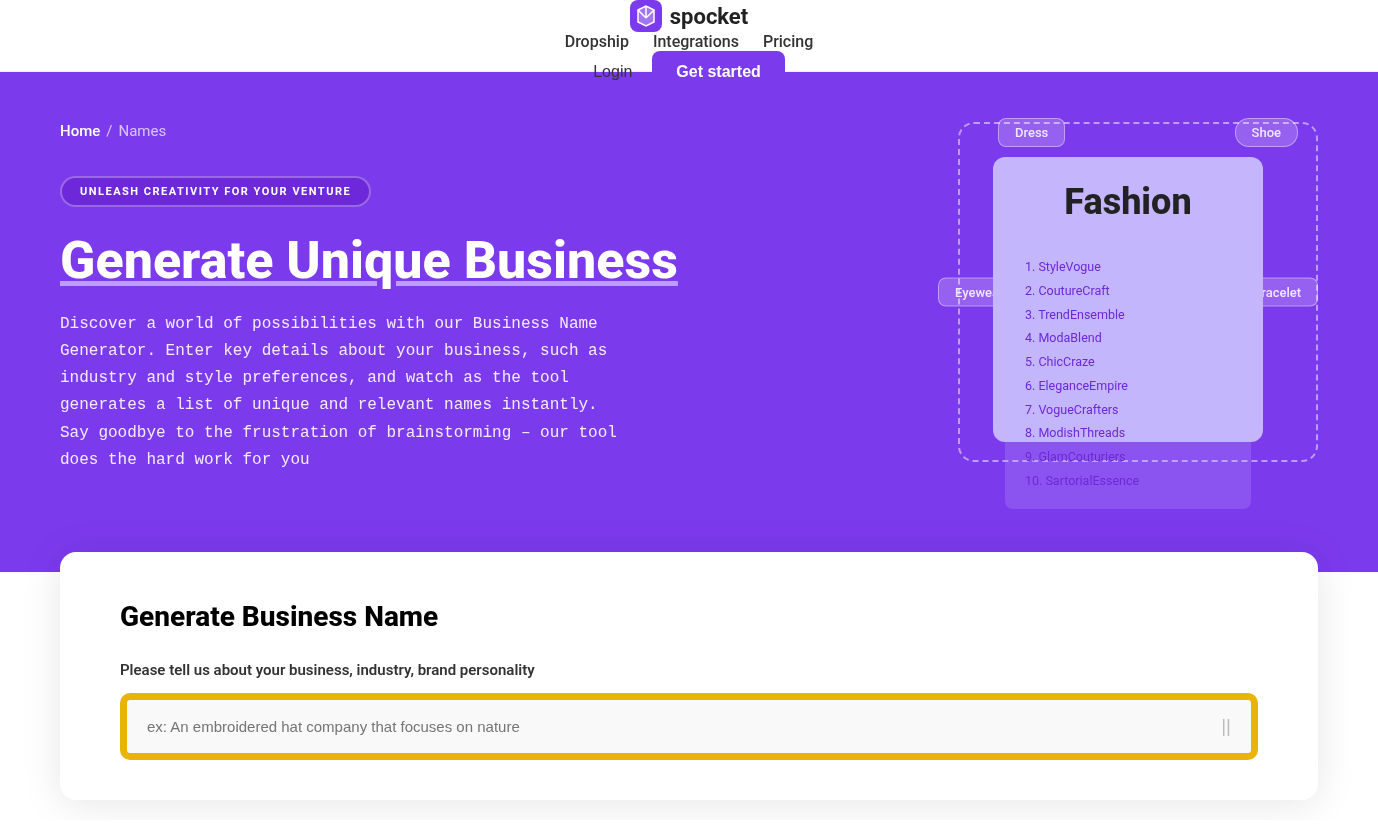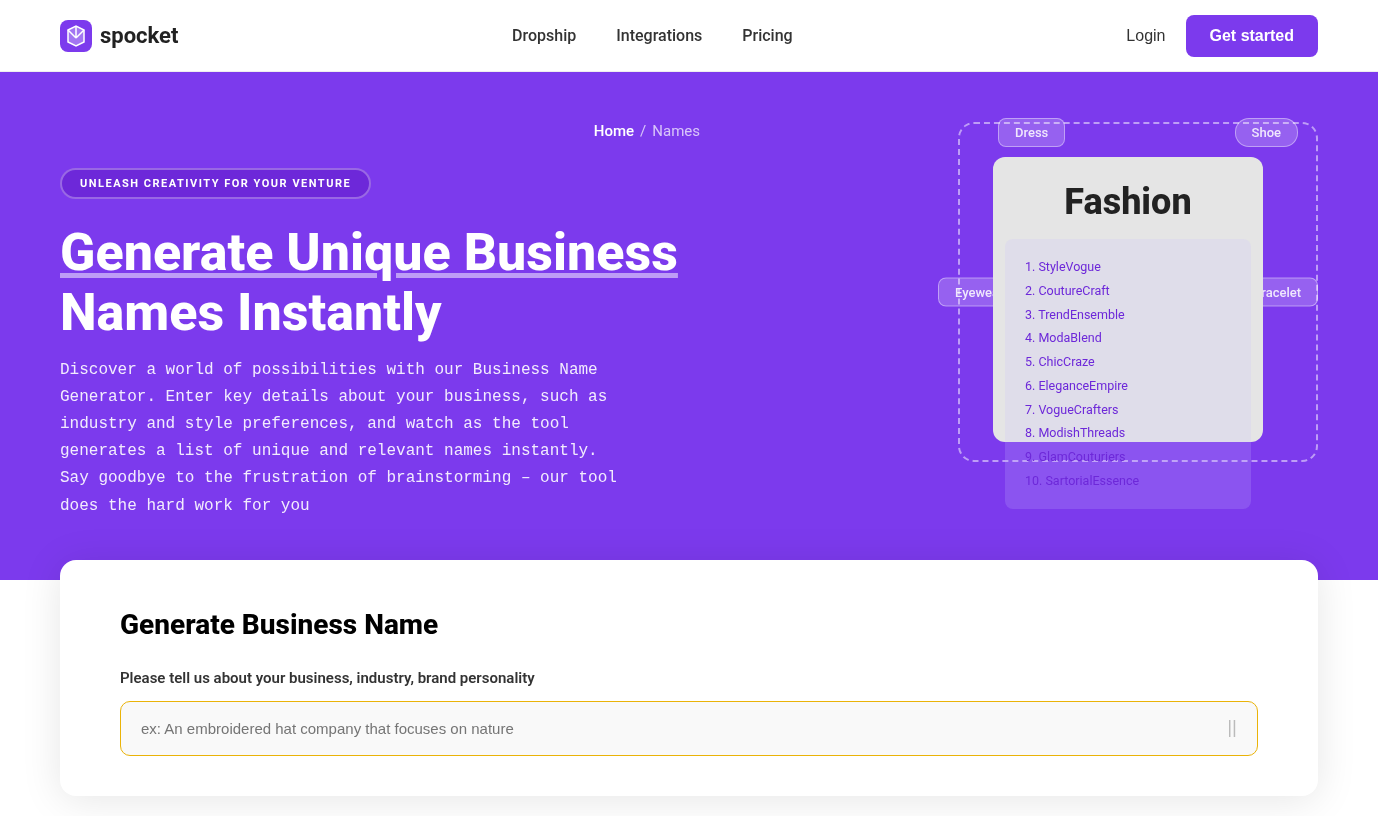"spocket" .navbar { flex-direction: none -> column }
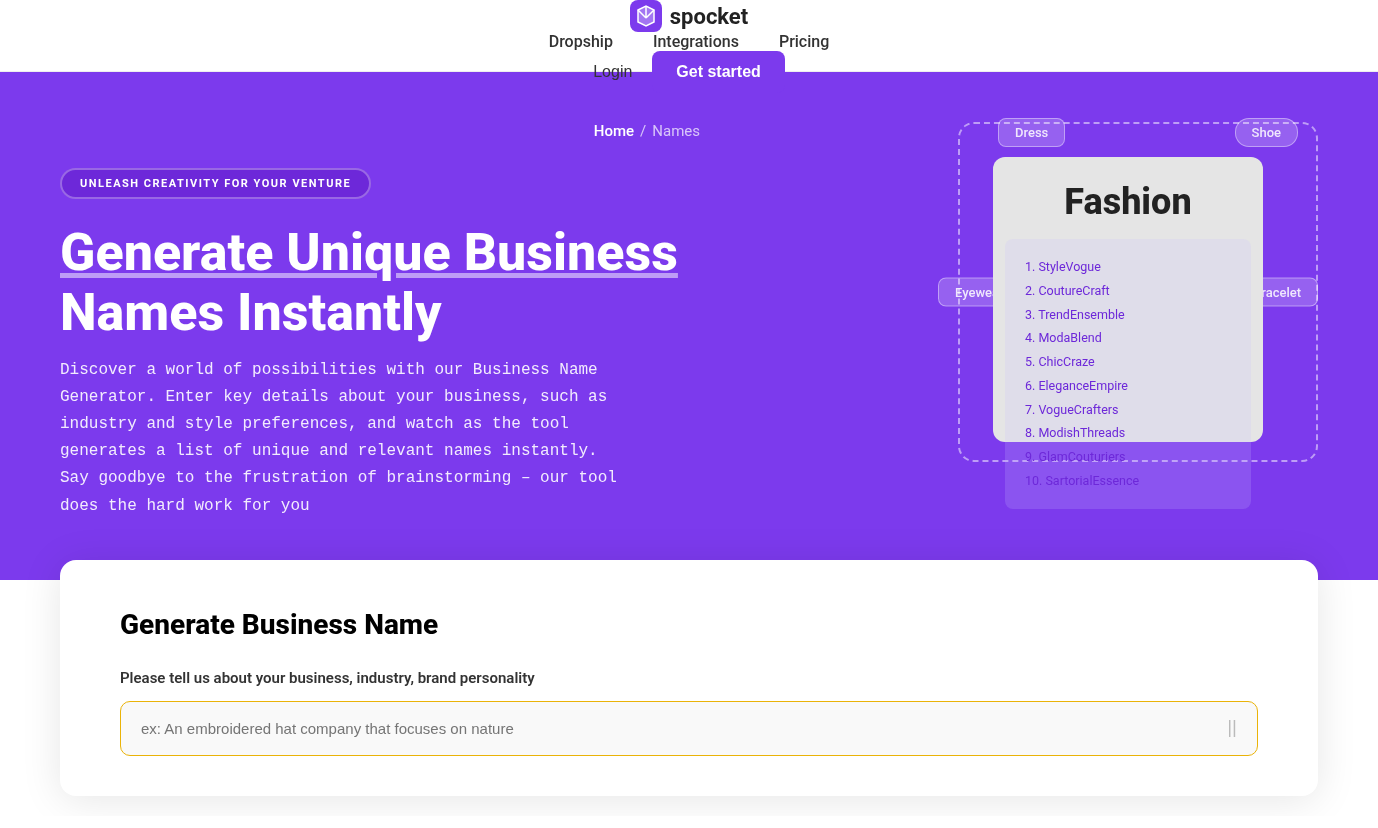"Dropship" .nav-links { gap: 40px -> 24px }
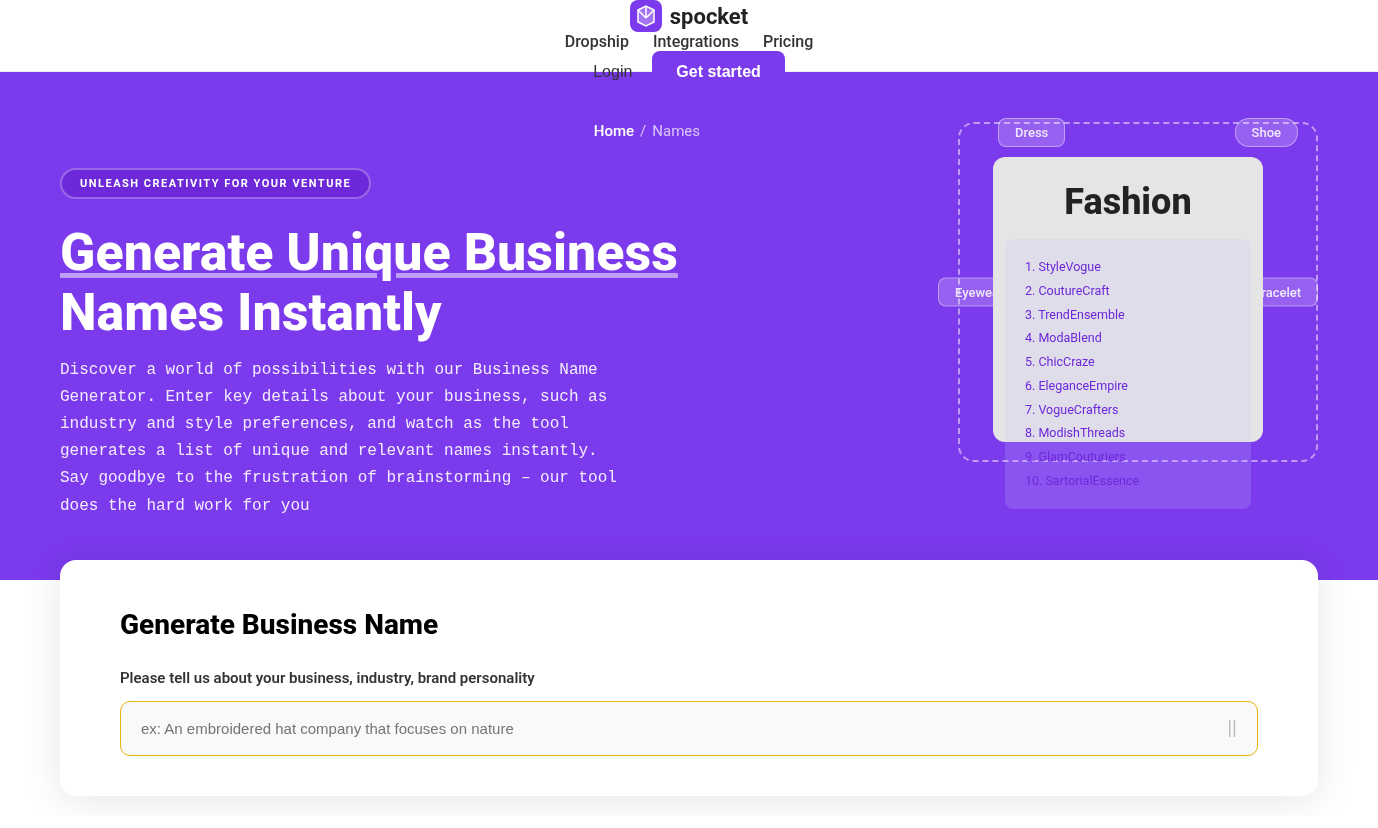"Home" .breadcrumb { justify-content: flex-end -> none; margin-bottom: 28px -> 36px }
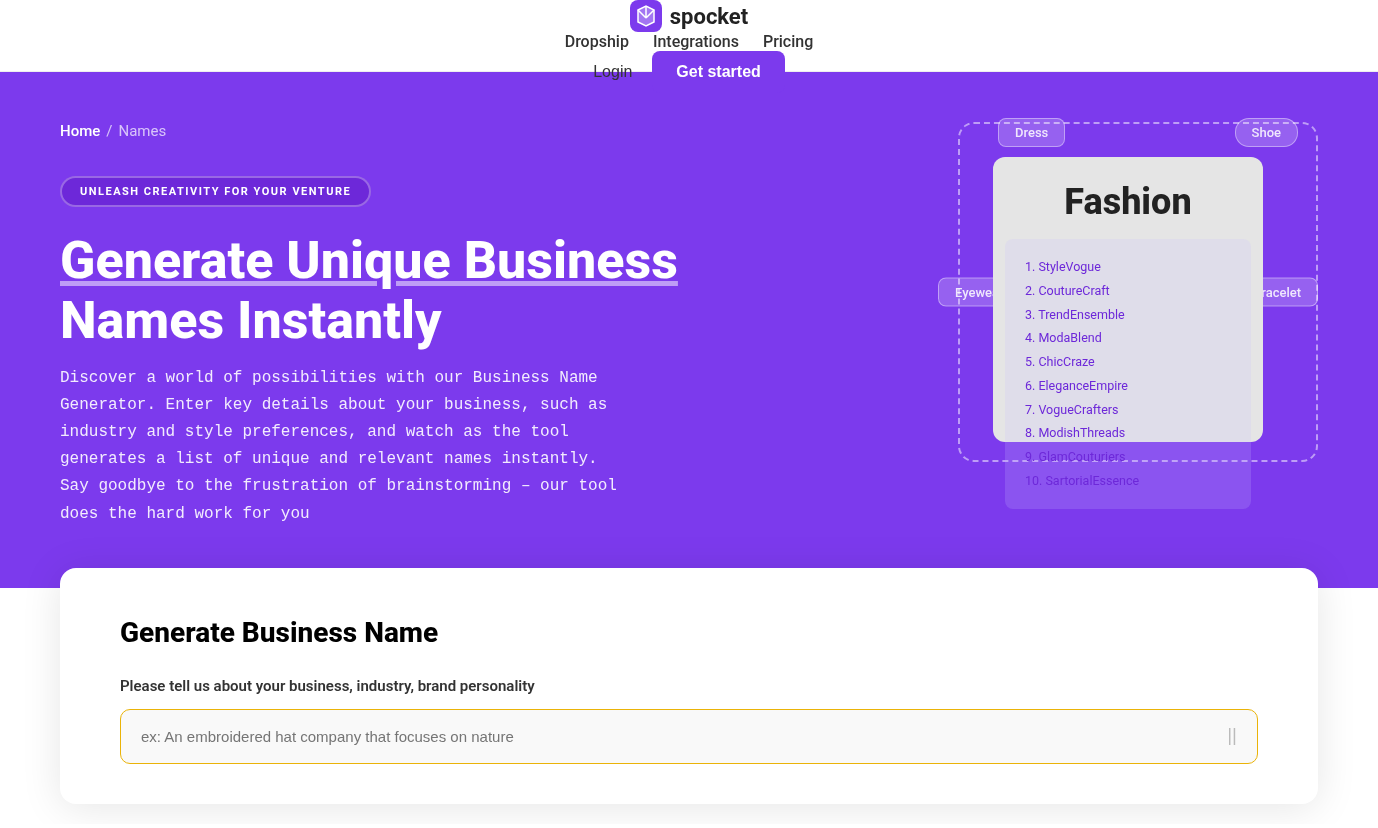"Fashion" .fashion-center { background: #e5e5e5 -> #c4b5fd }
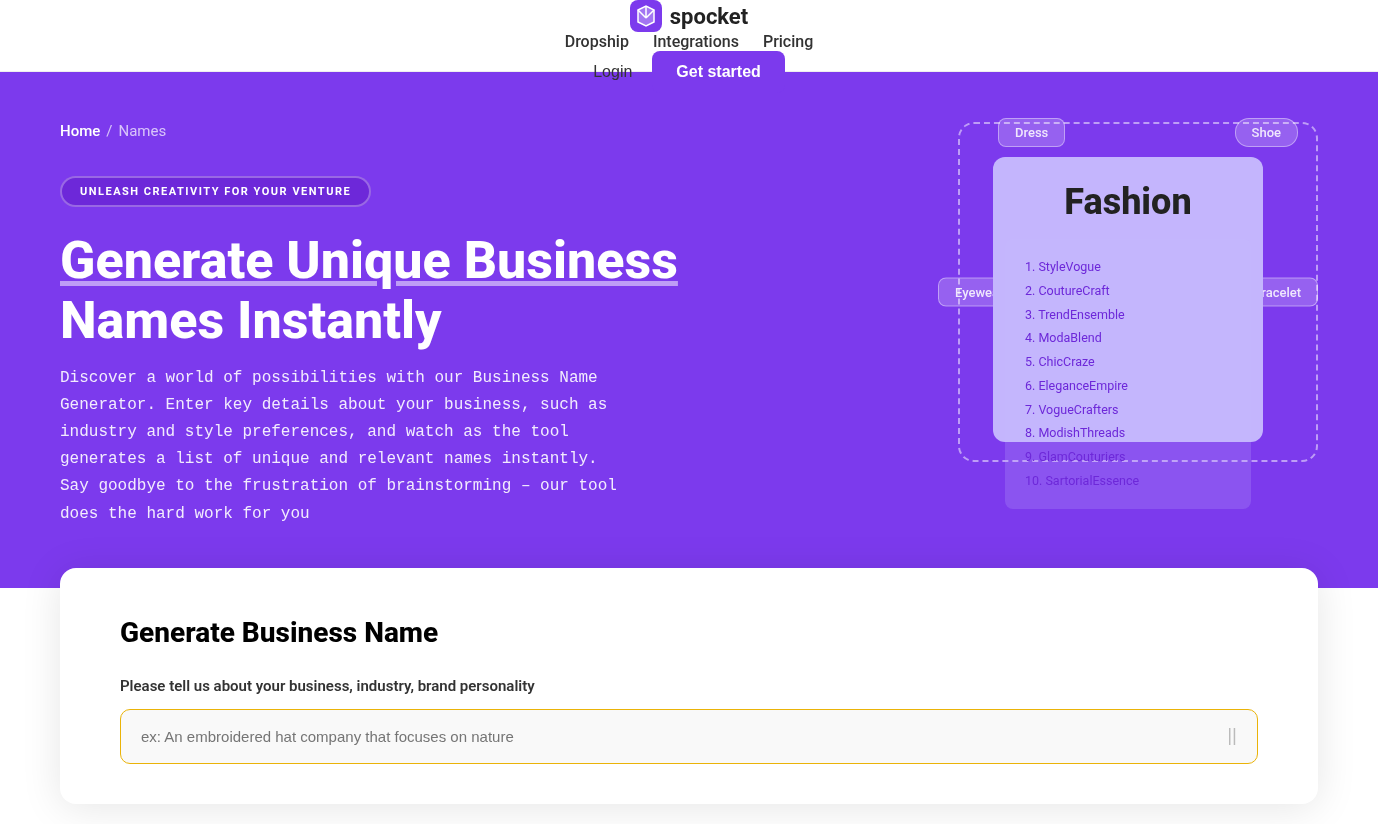"Generate Unique Business" .hero-title { margin-bottom: 14px -> 20px }
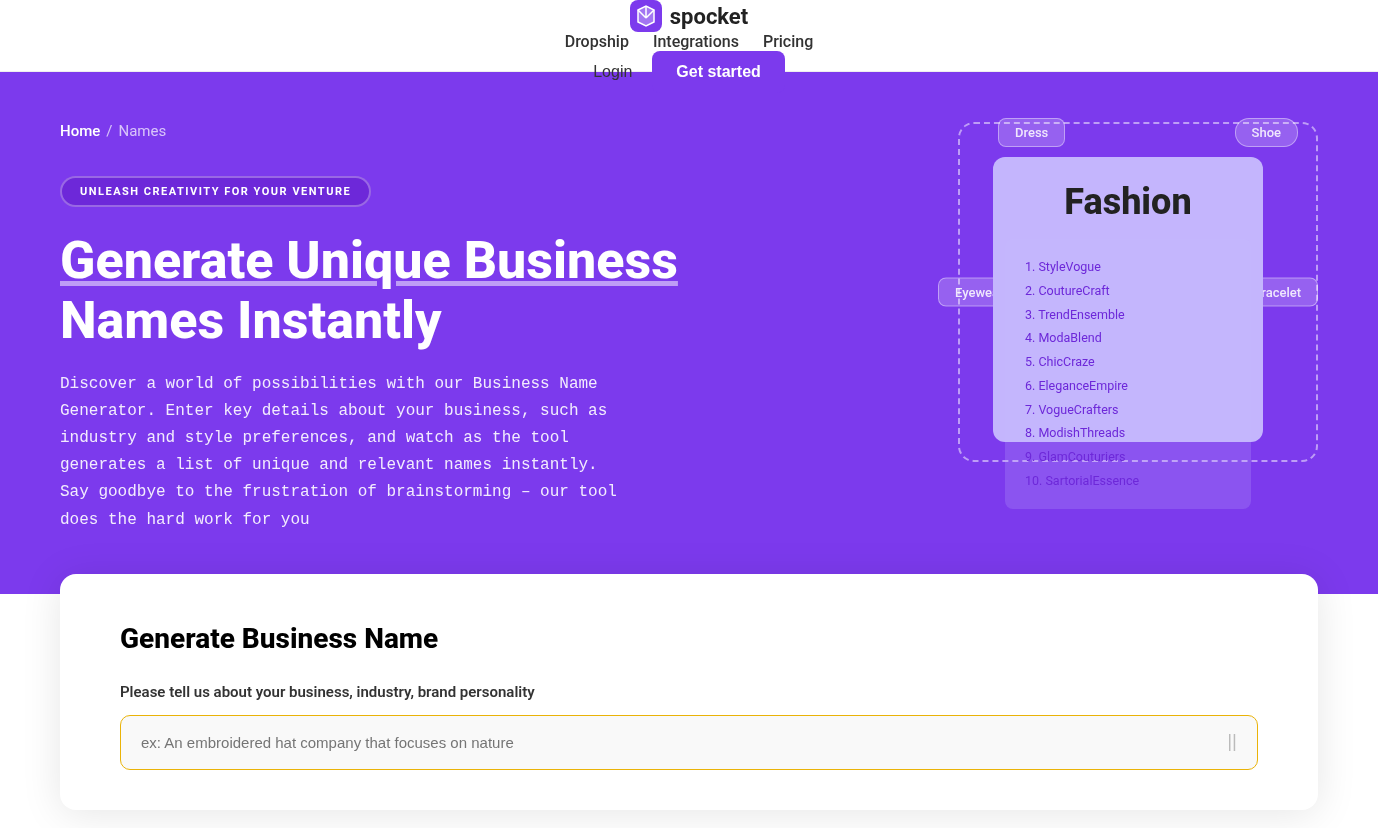"Names Instantly" span { html: <span>Names Instantly</span> -> none }
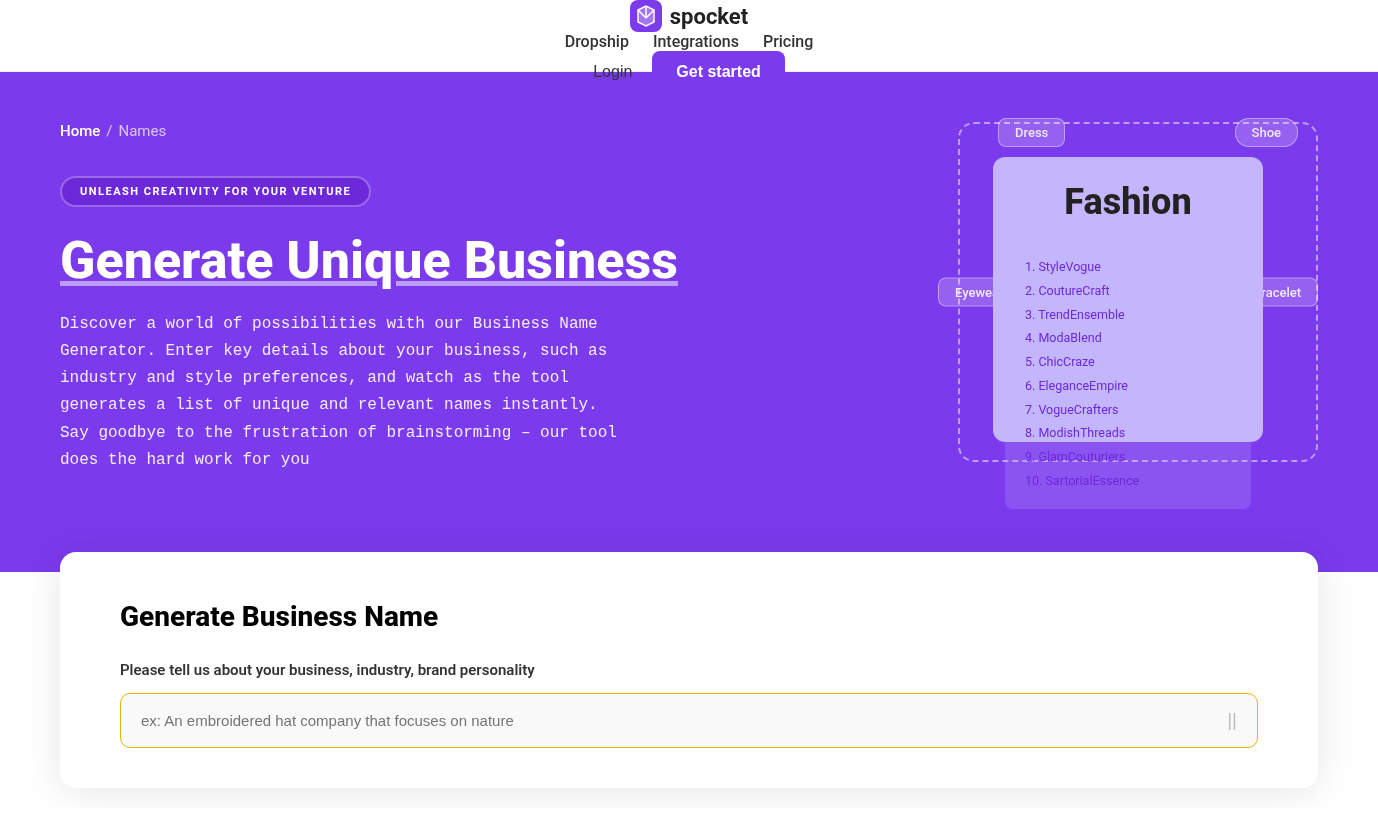"ex: An embroidered hat company" .input-wrapper { border: 1px solid #eab308 -> 7px solid #eab308 }
